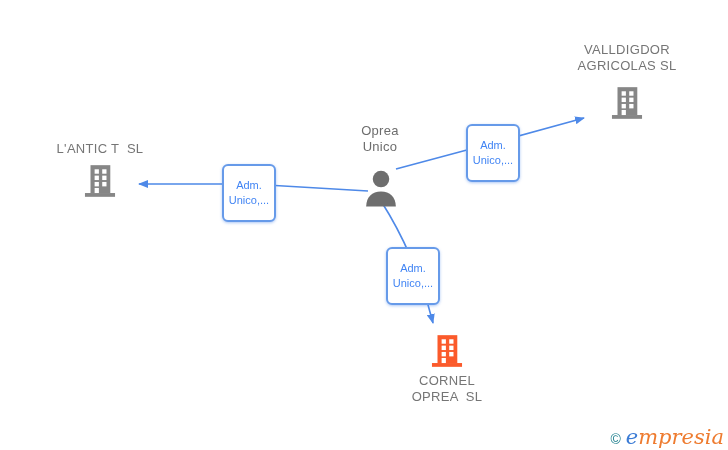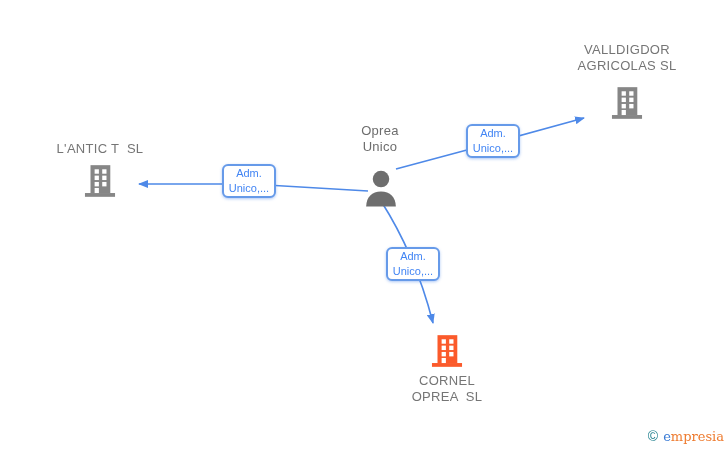"Adm." .edge-label { padding: 0 2px -> 12px 2px }
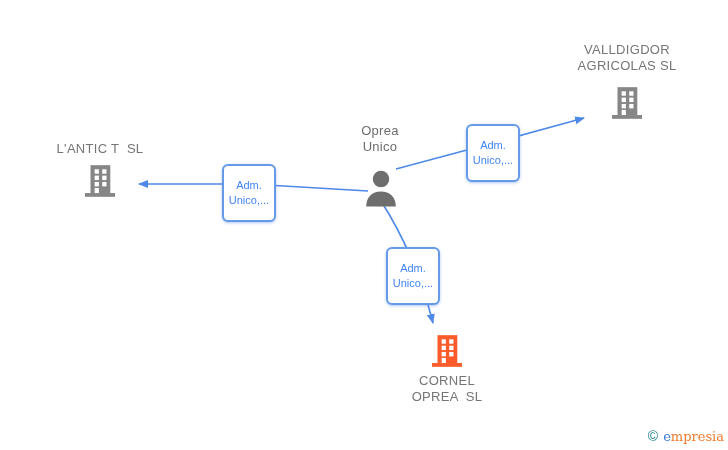"empresia" .wm-brand { font-size: 13px -> 21px; font-style: none -> italic }
